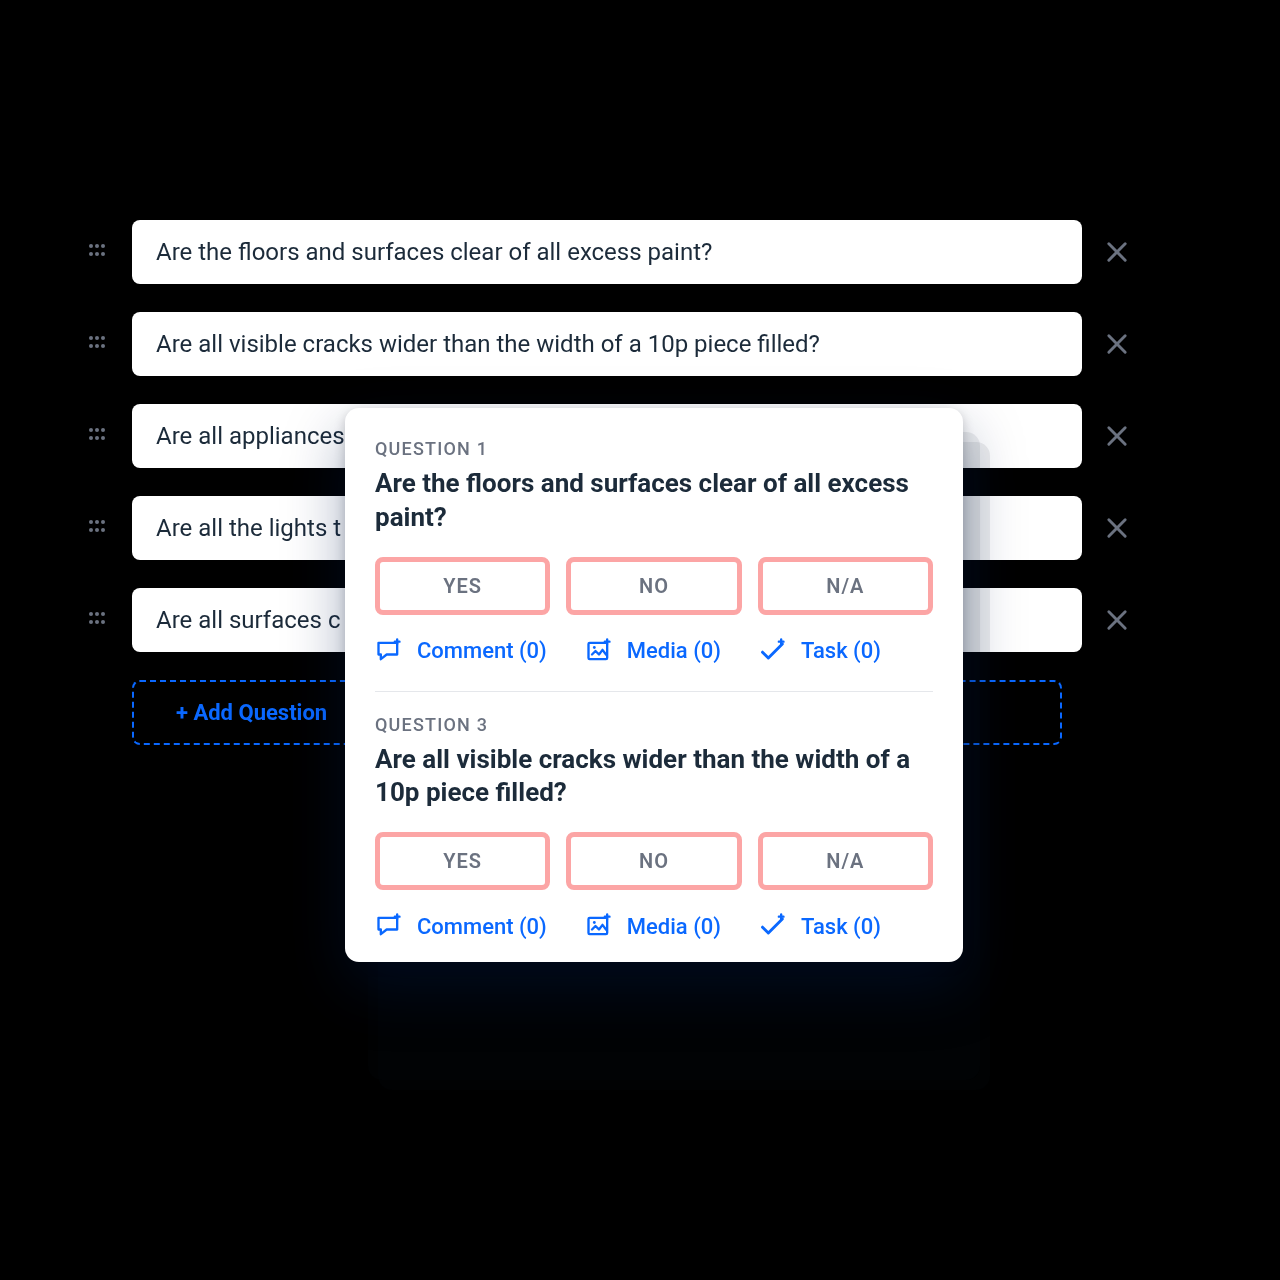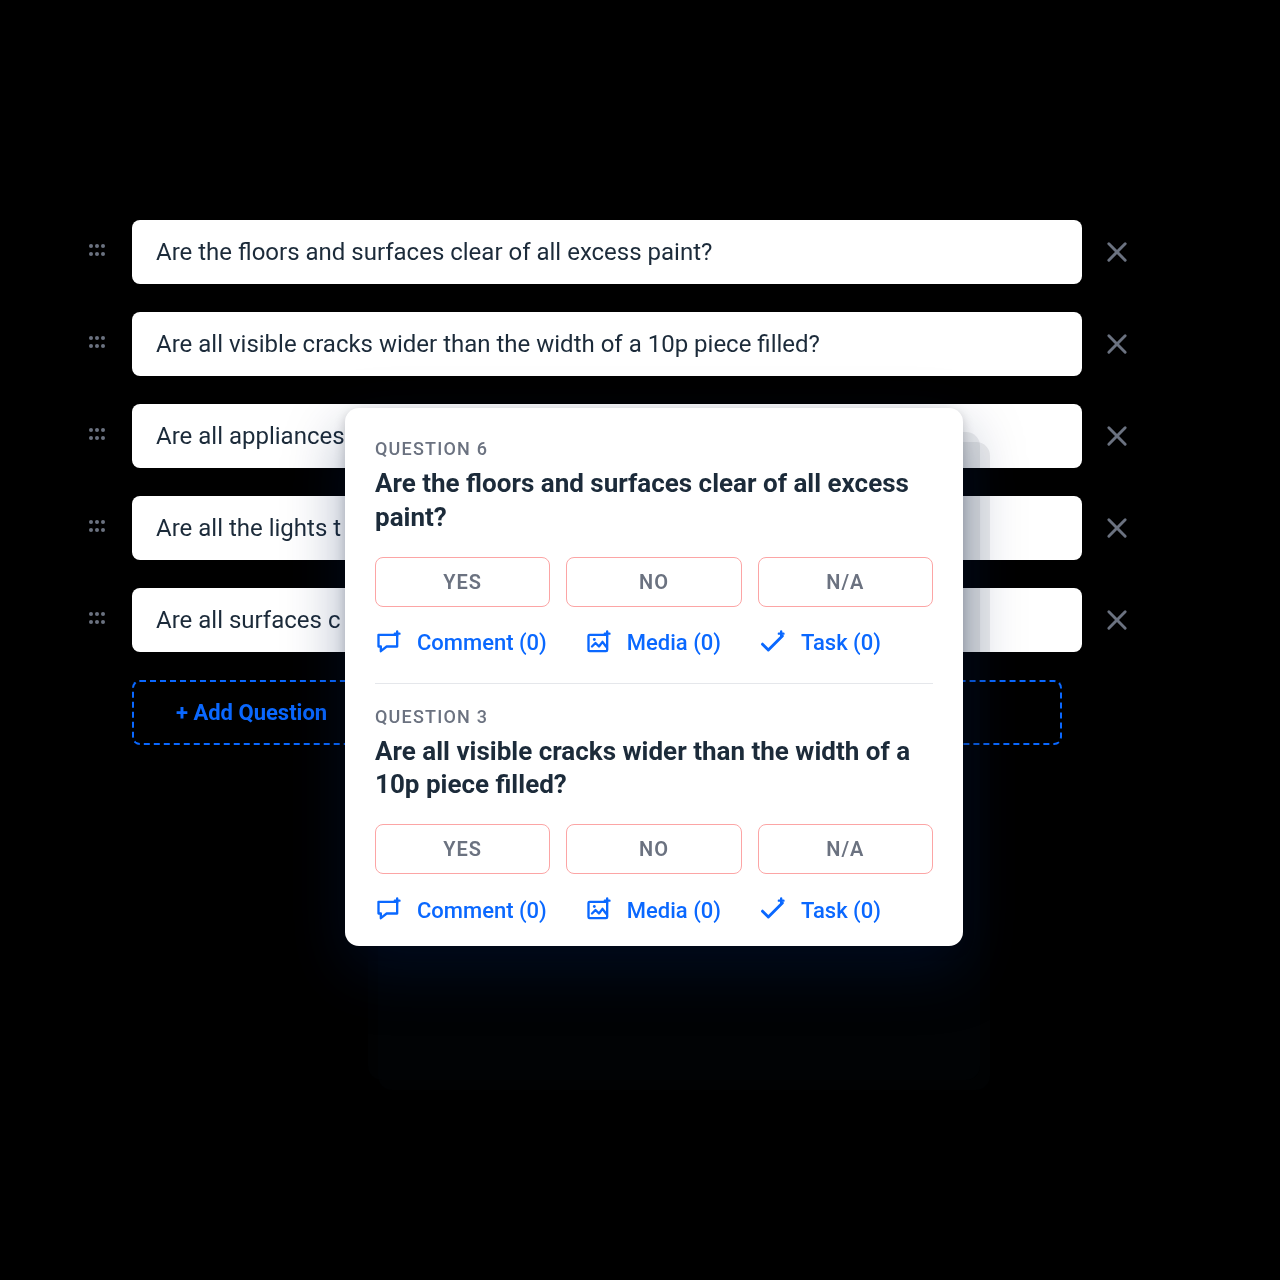"QUESTION 6" div.q-label { text: 6 -> 1 }
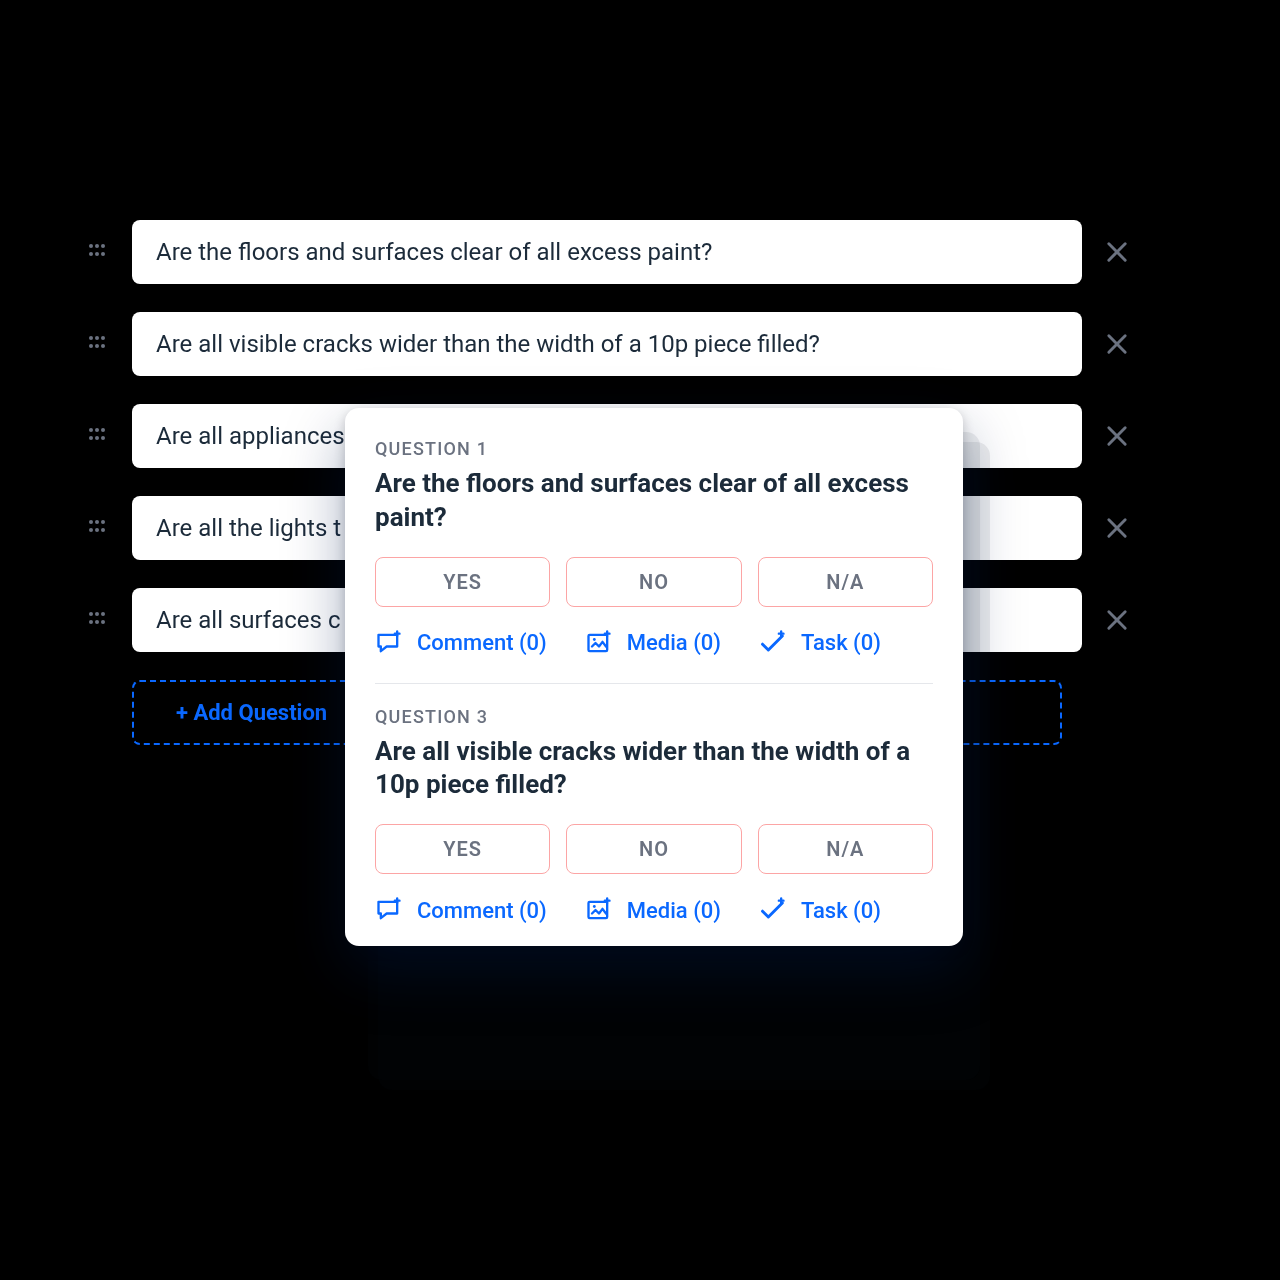"YES" .answer-btn { border: 1px solid #fca5a5 -> 5px solid #fca5a5 }
